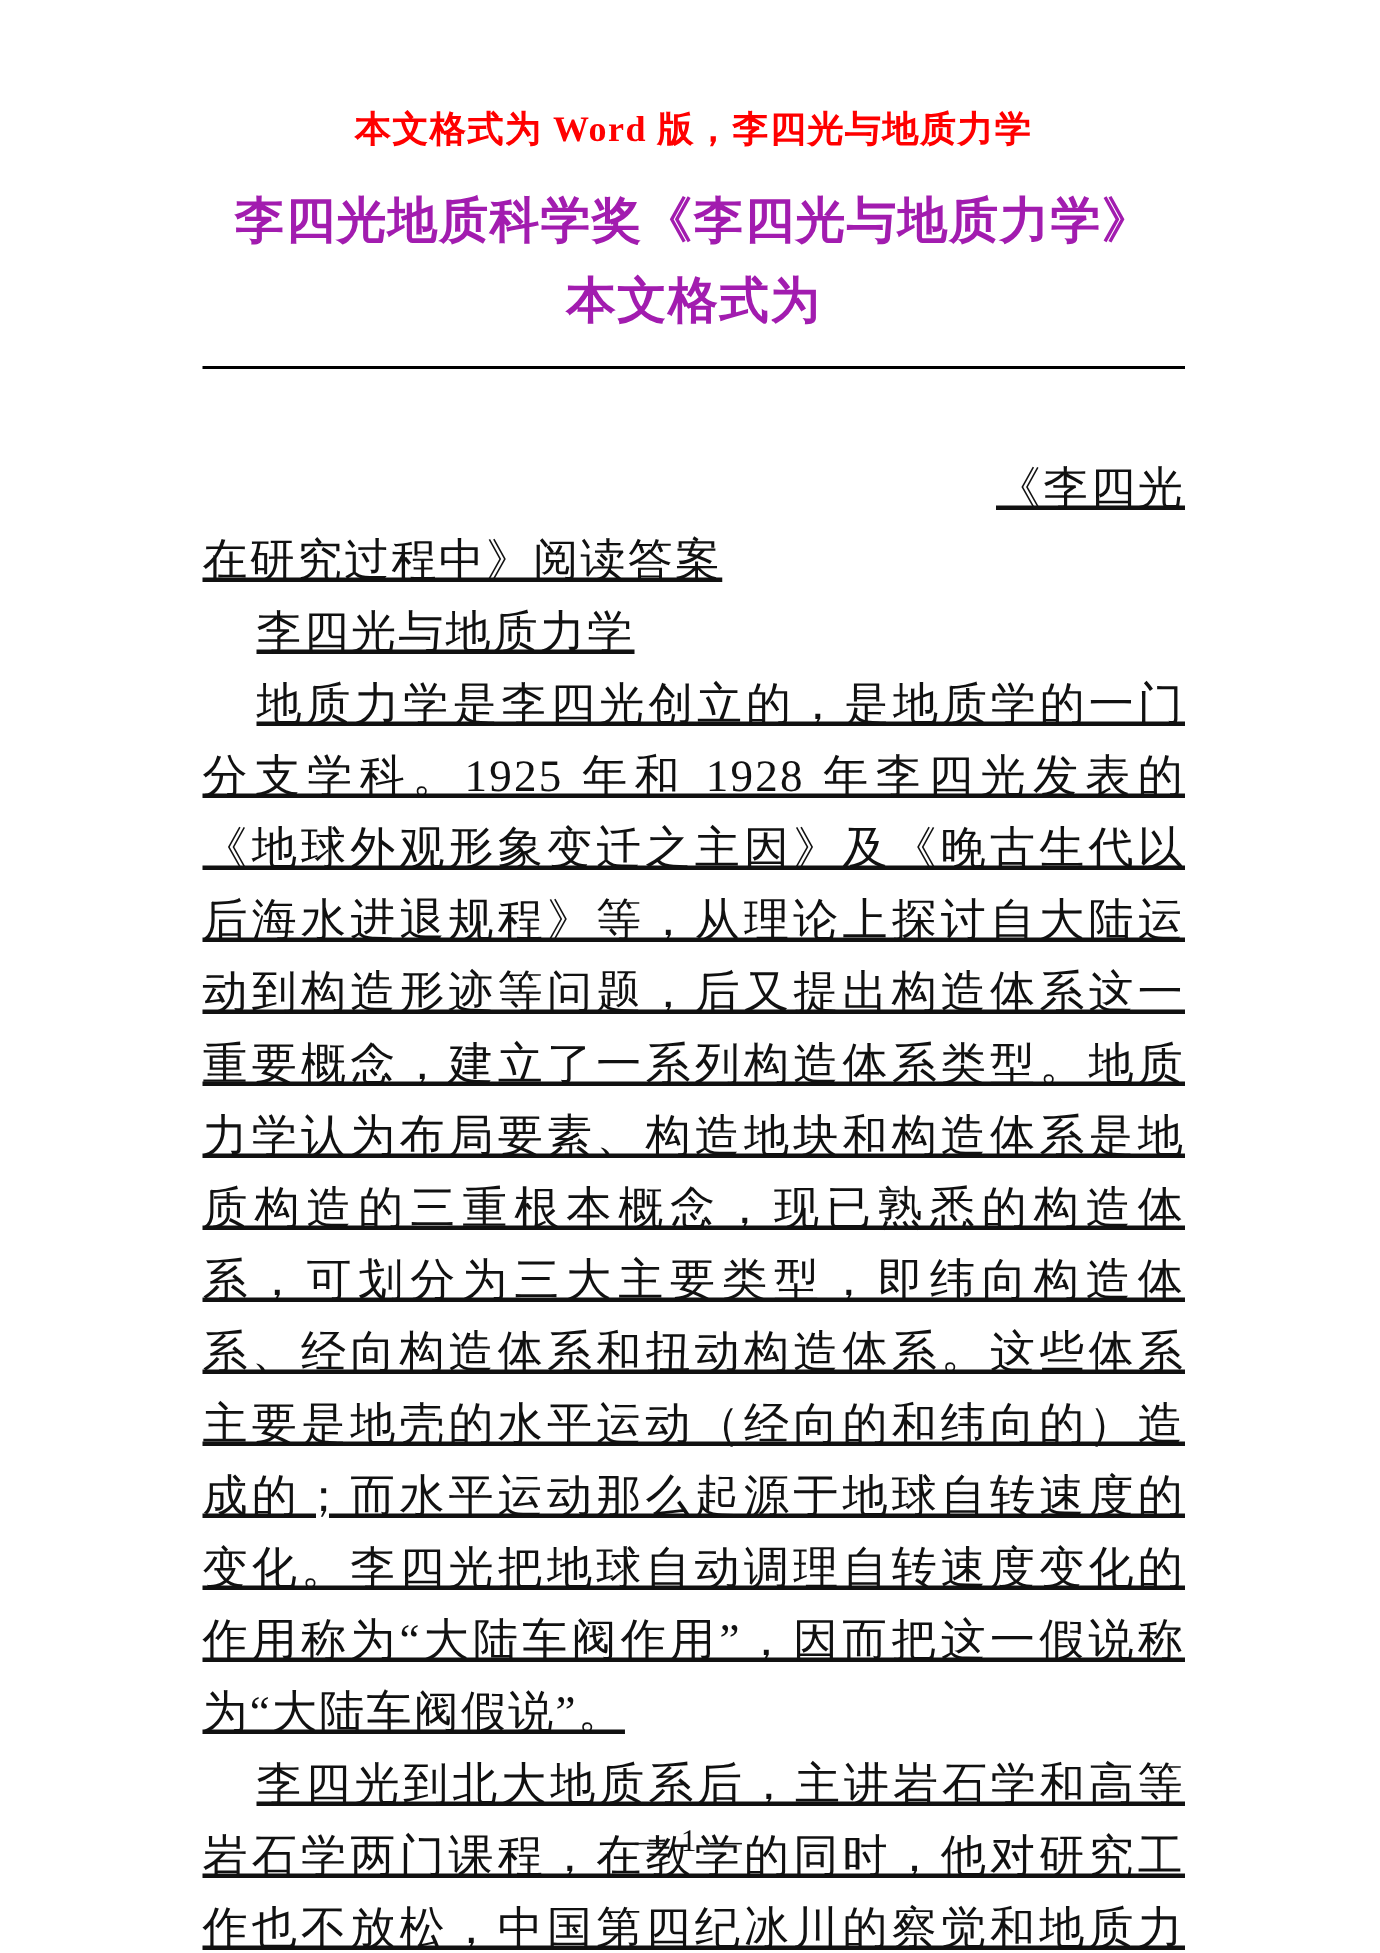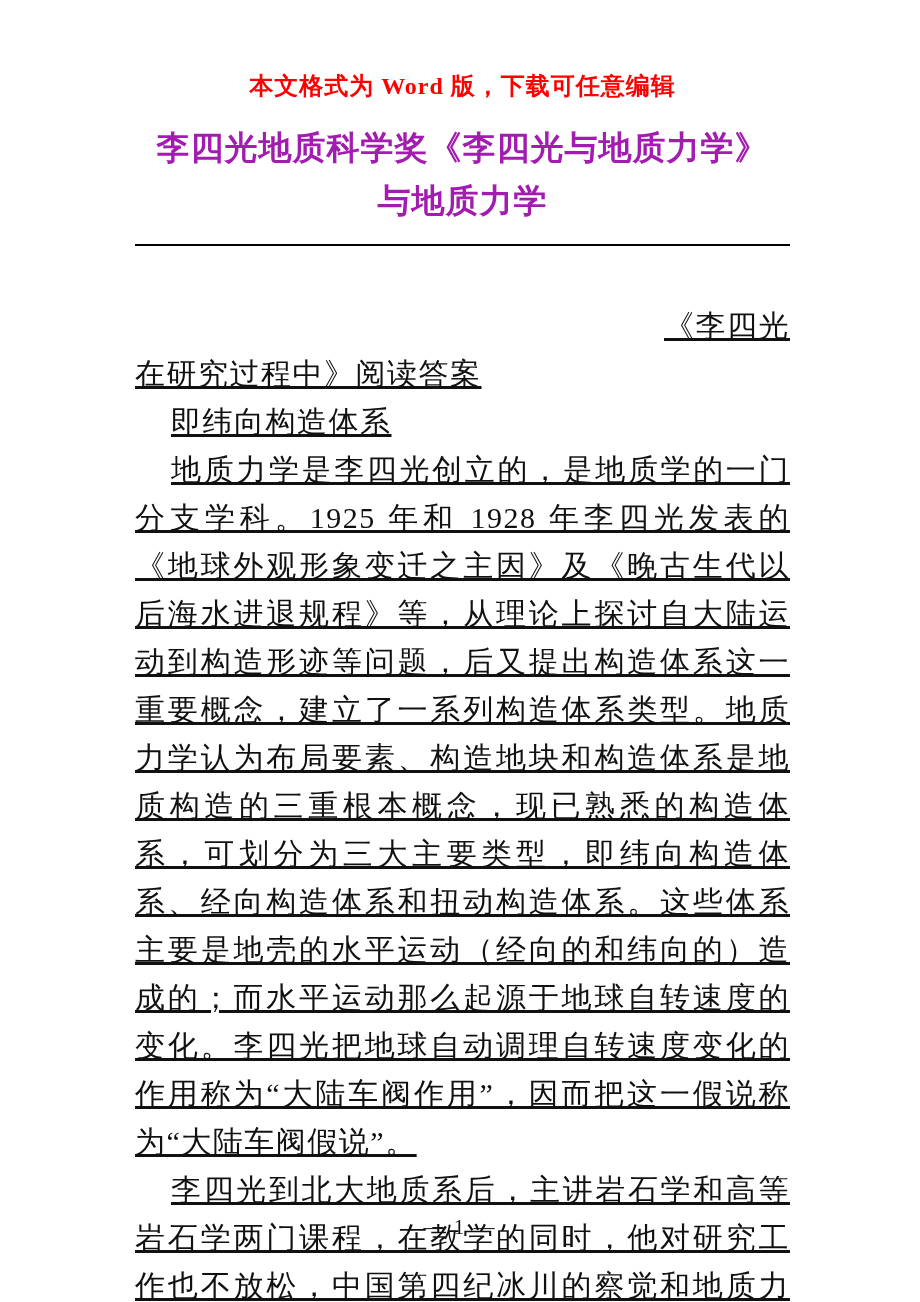"本文格式为 Word 版，下载可任意编辑" div.notice { text: 下载可任意编辑 -> 李四光与地质力学 }
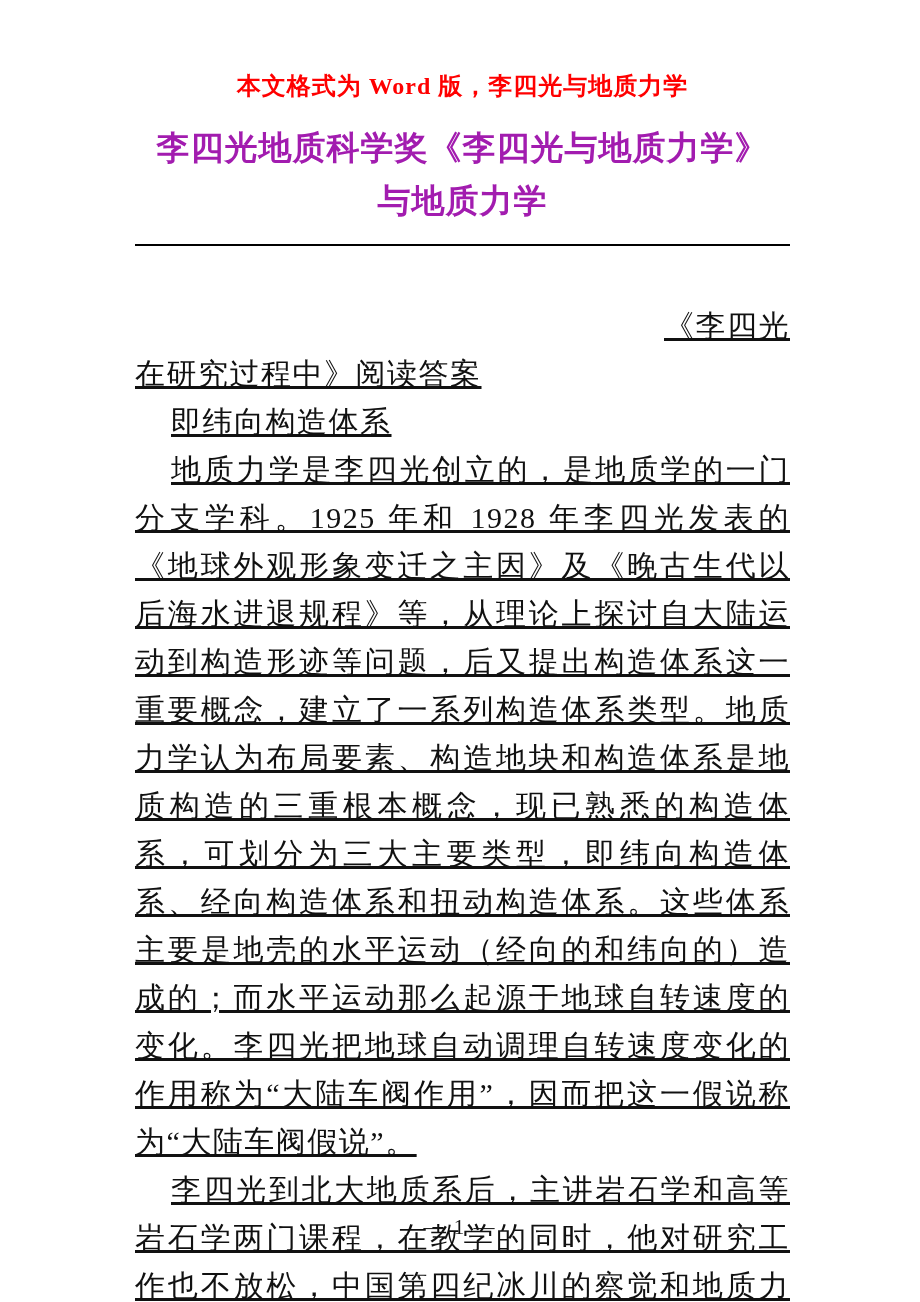"与地质力学" span { text: 与地质力学 -> 本文格式为 }
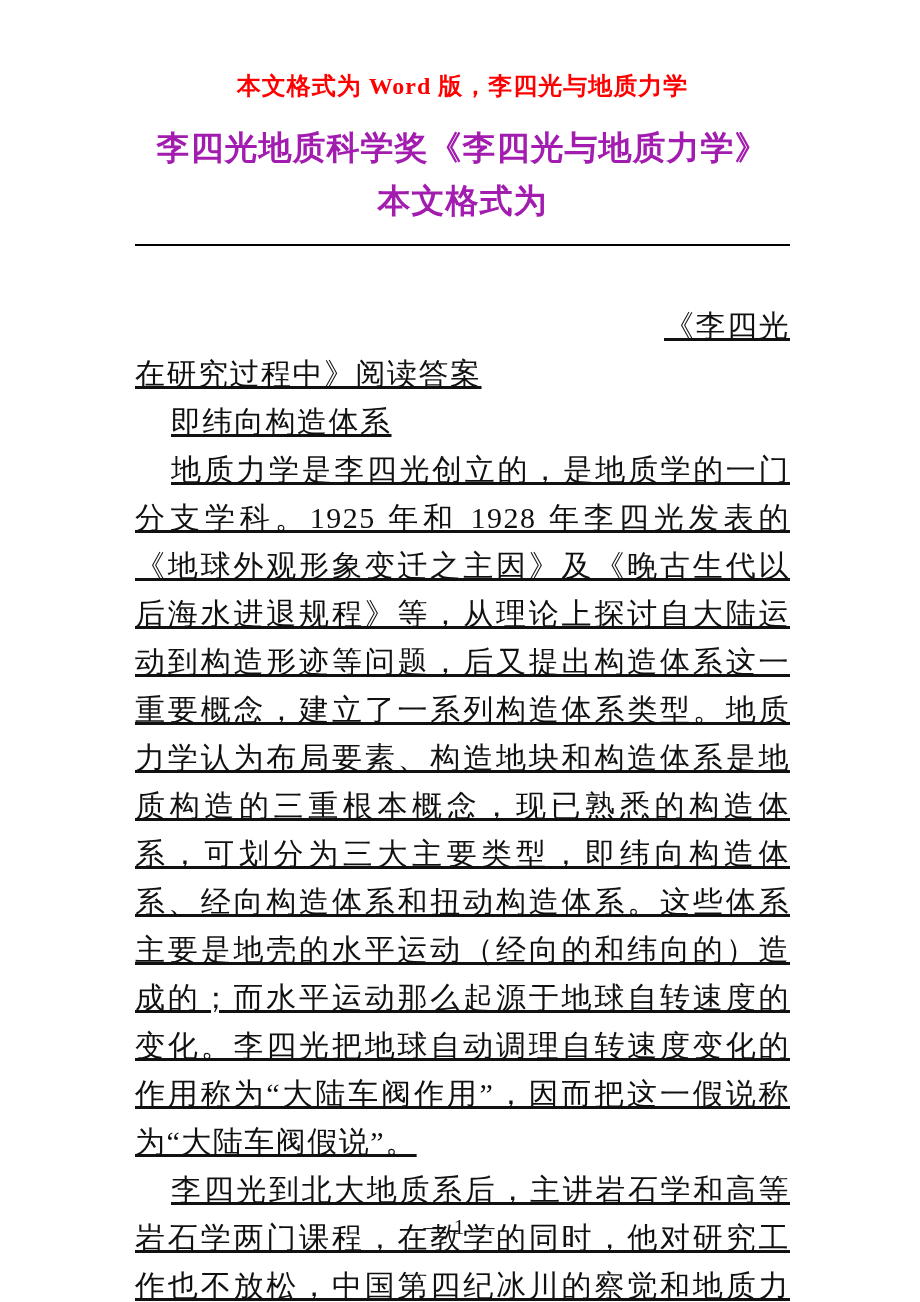"即纬向构造体系" p.indent { text: 即纬向构造体系 -> 李四光与地质力学 }
